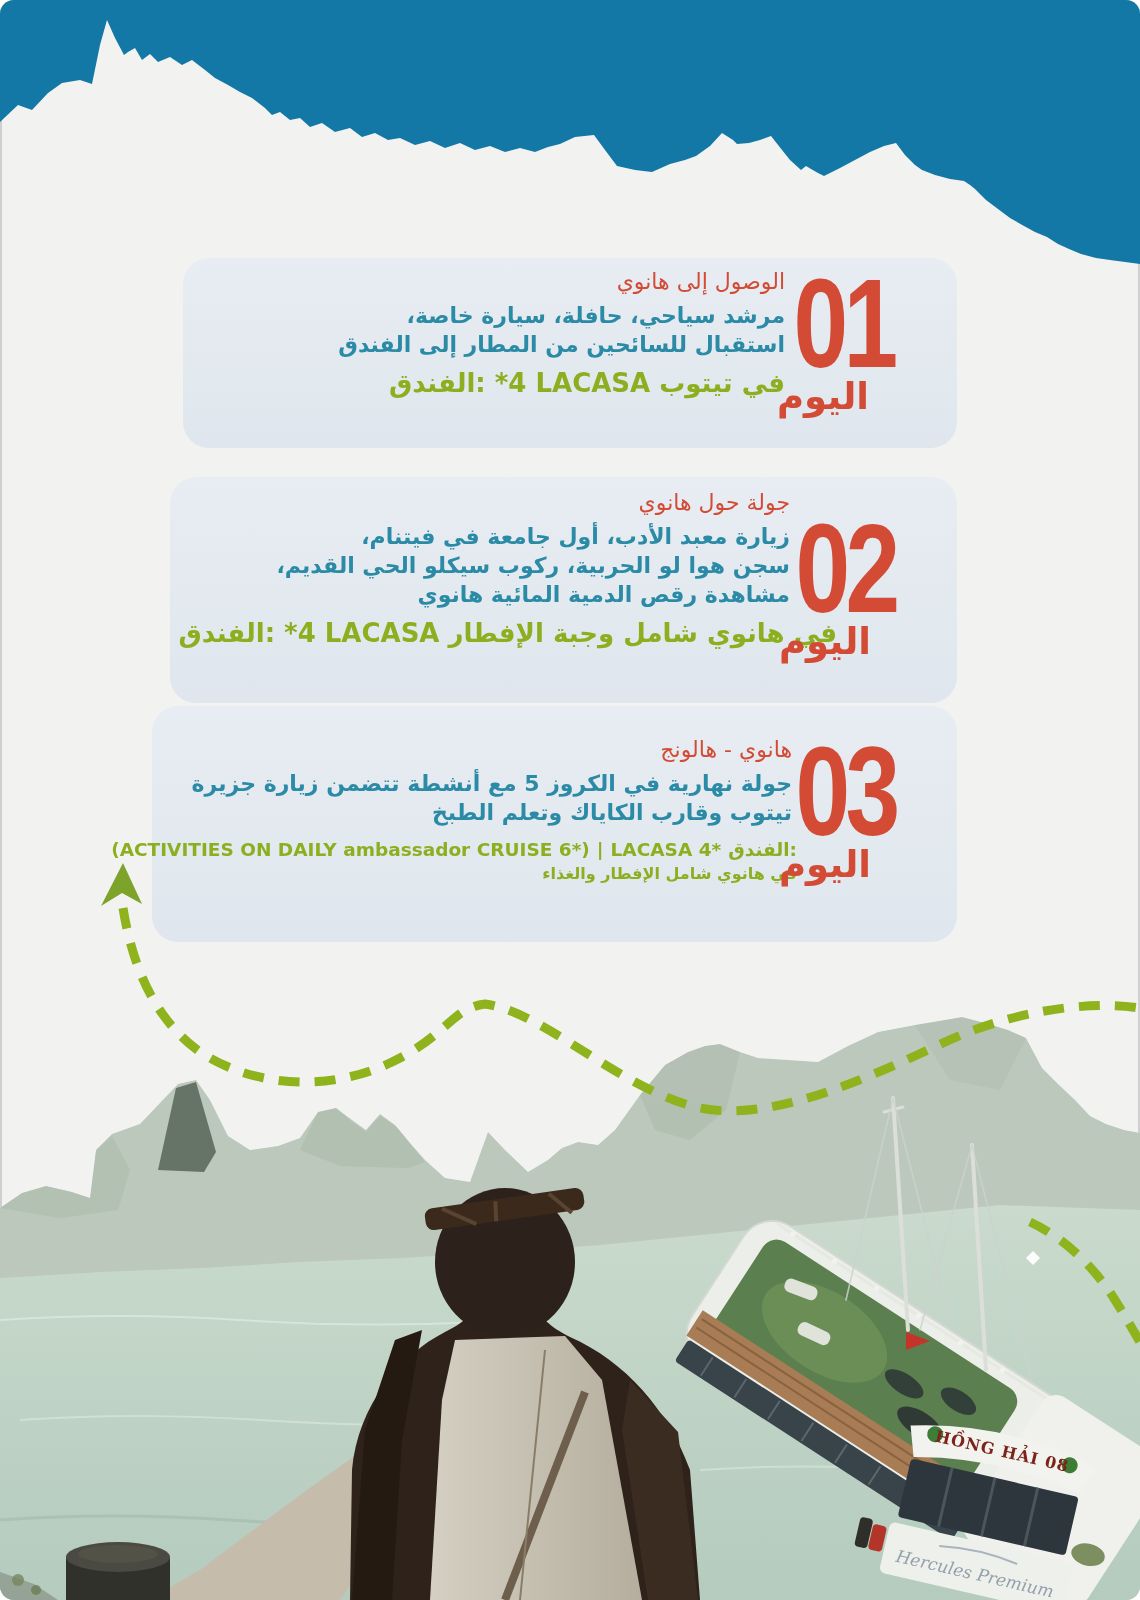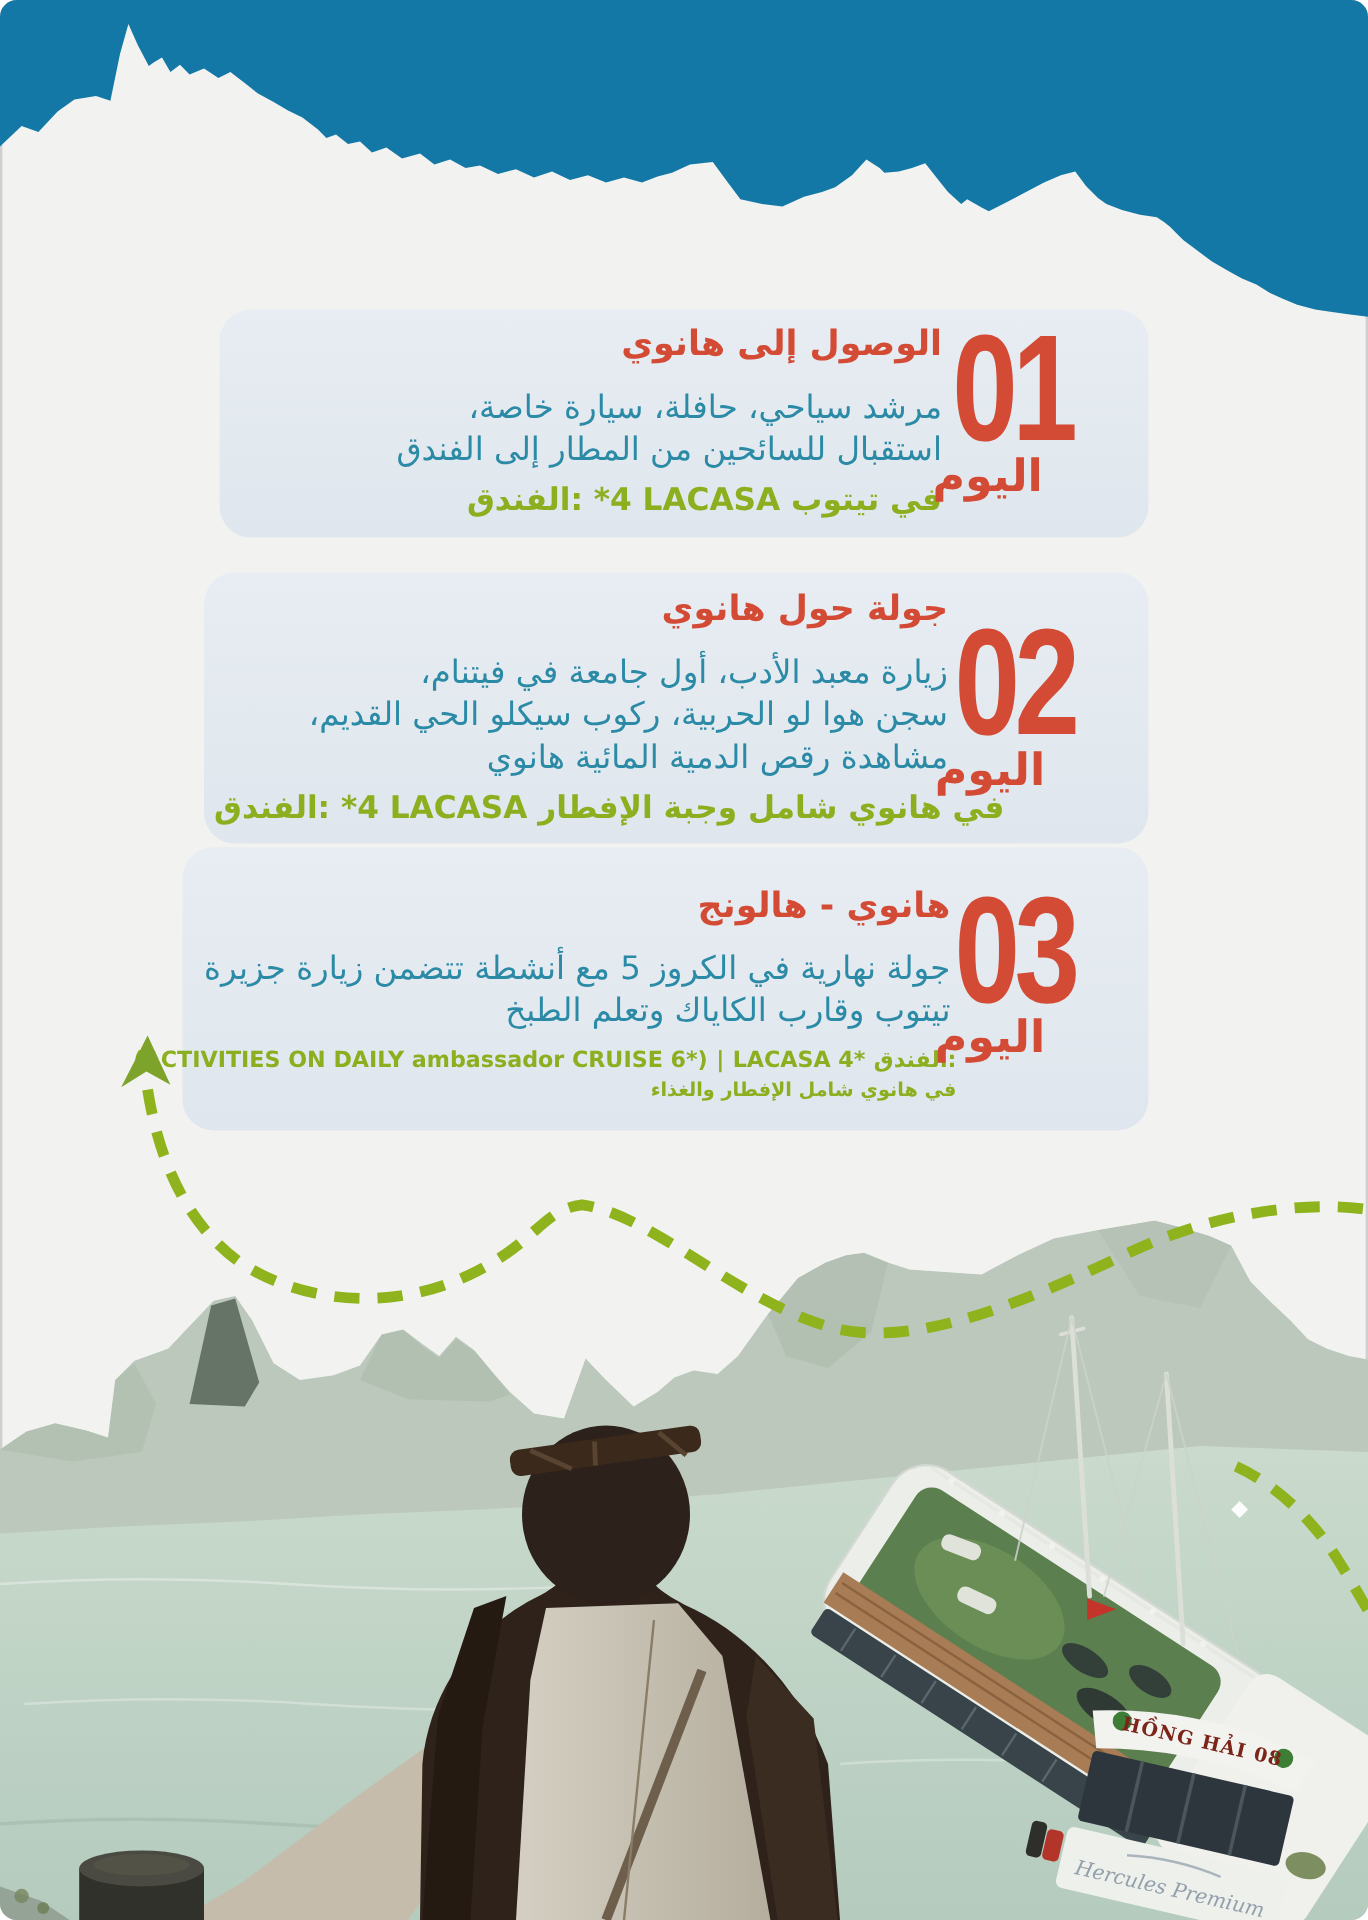"الوصول إلى هانوي" .card .card-title { font-size: 29px -> 22px; font-weight: bold -> normal }
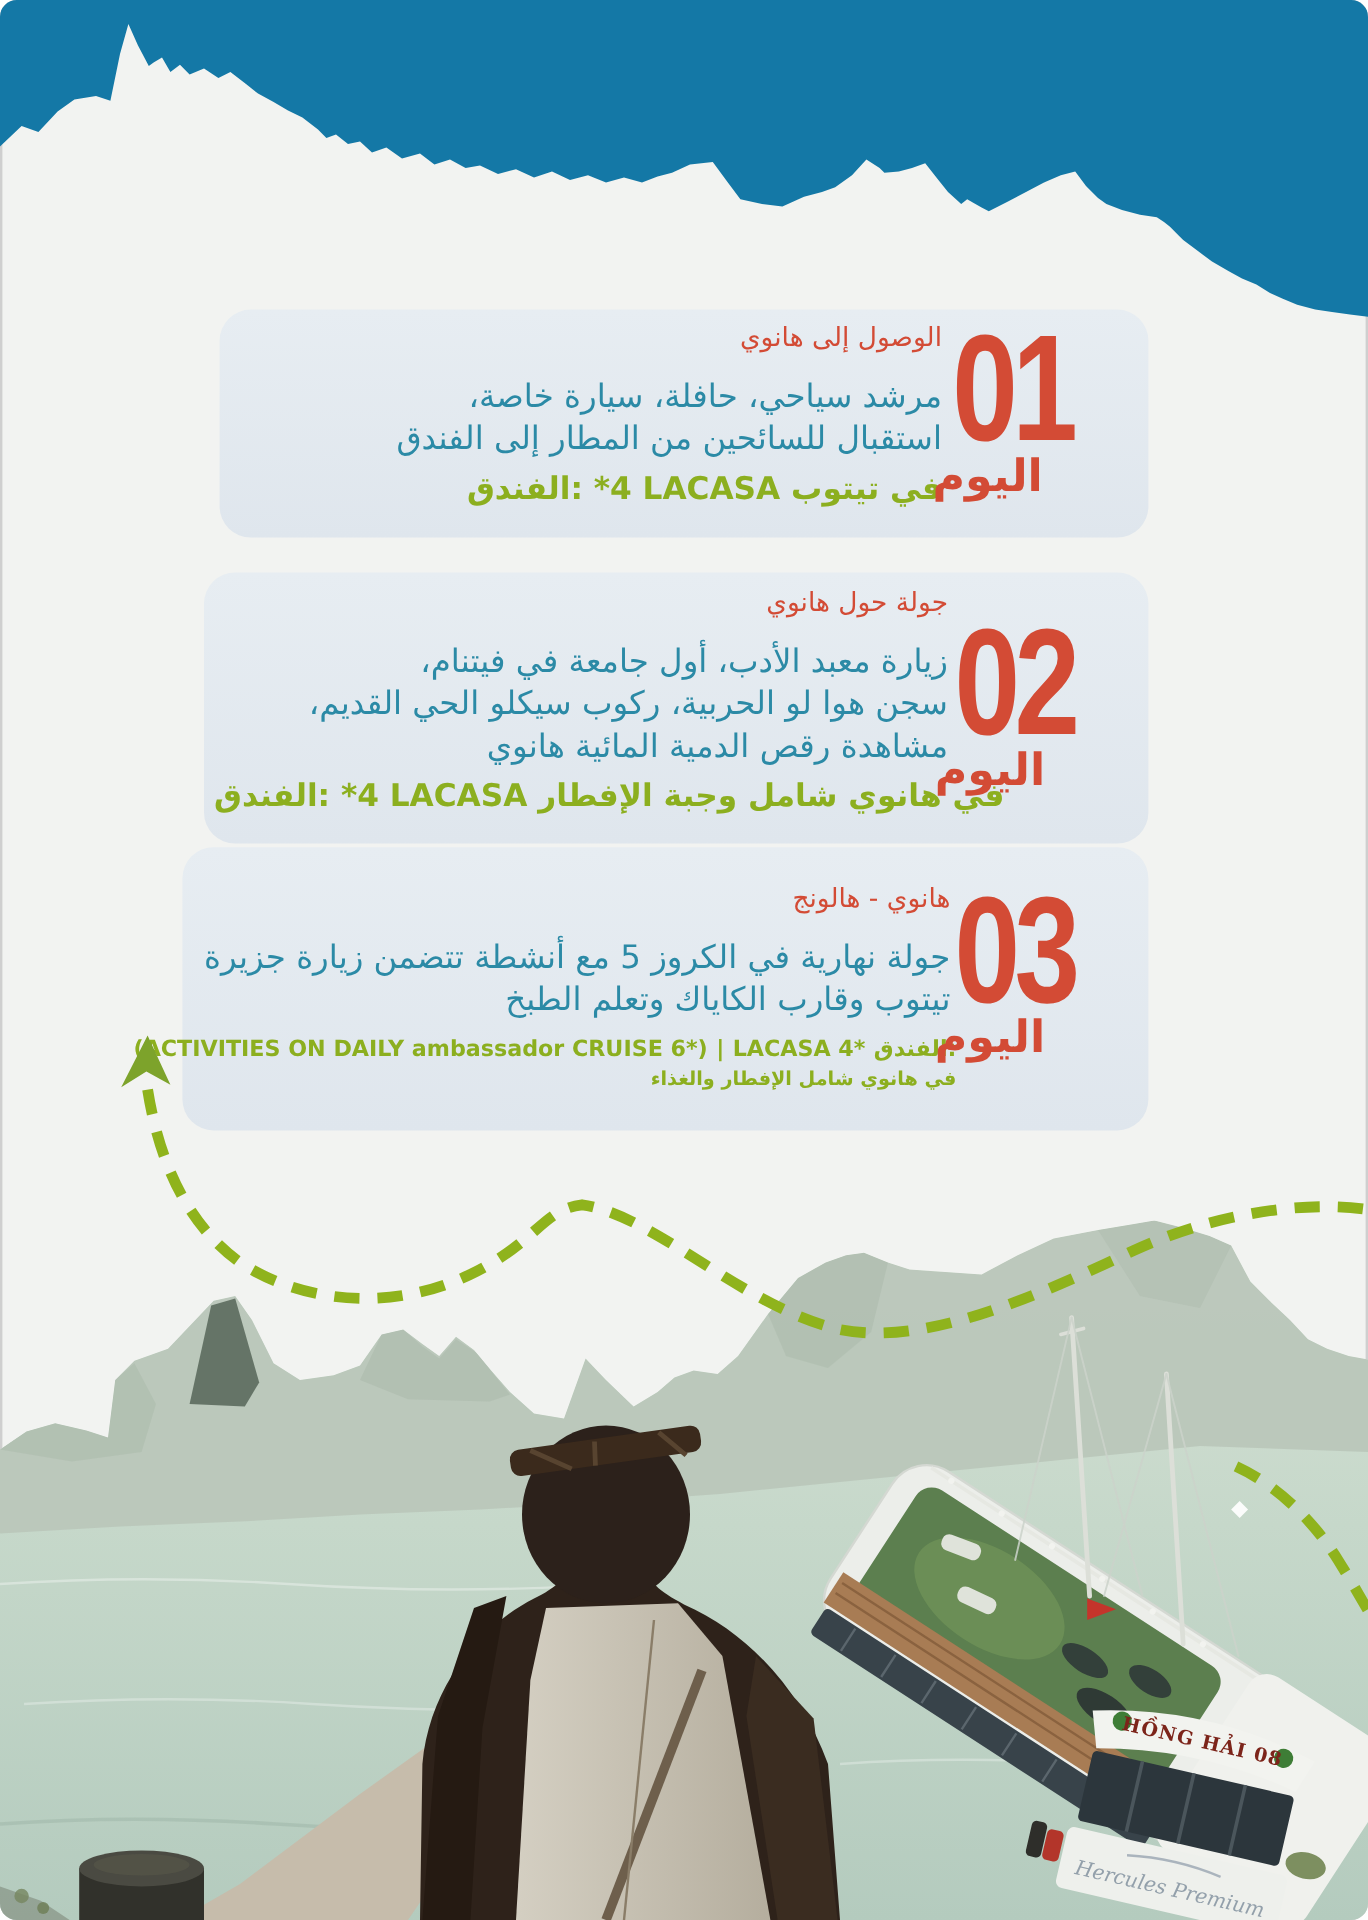"مرشد سياحي، حافلة، سيارة خاصة،" .card .card-body { font-size: 27px -> 22px; font-weight: normal -> bold; margin-top: 16px -> 4px }
